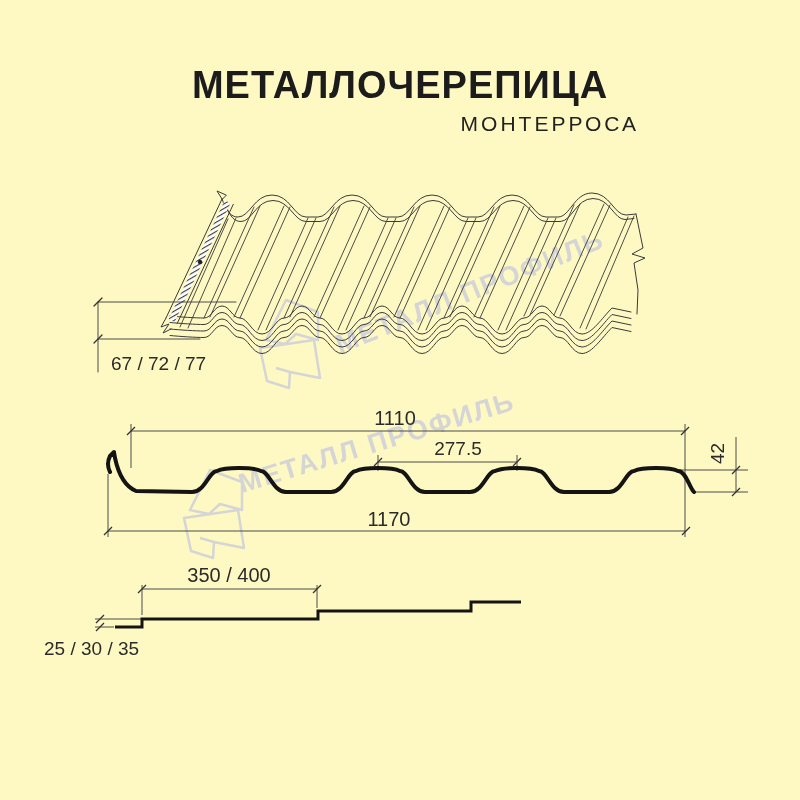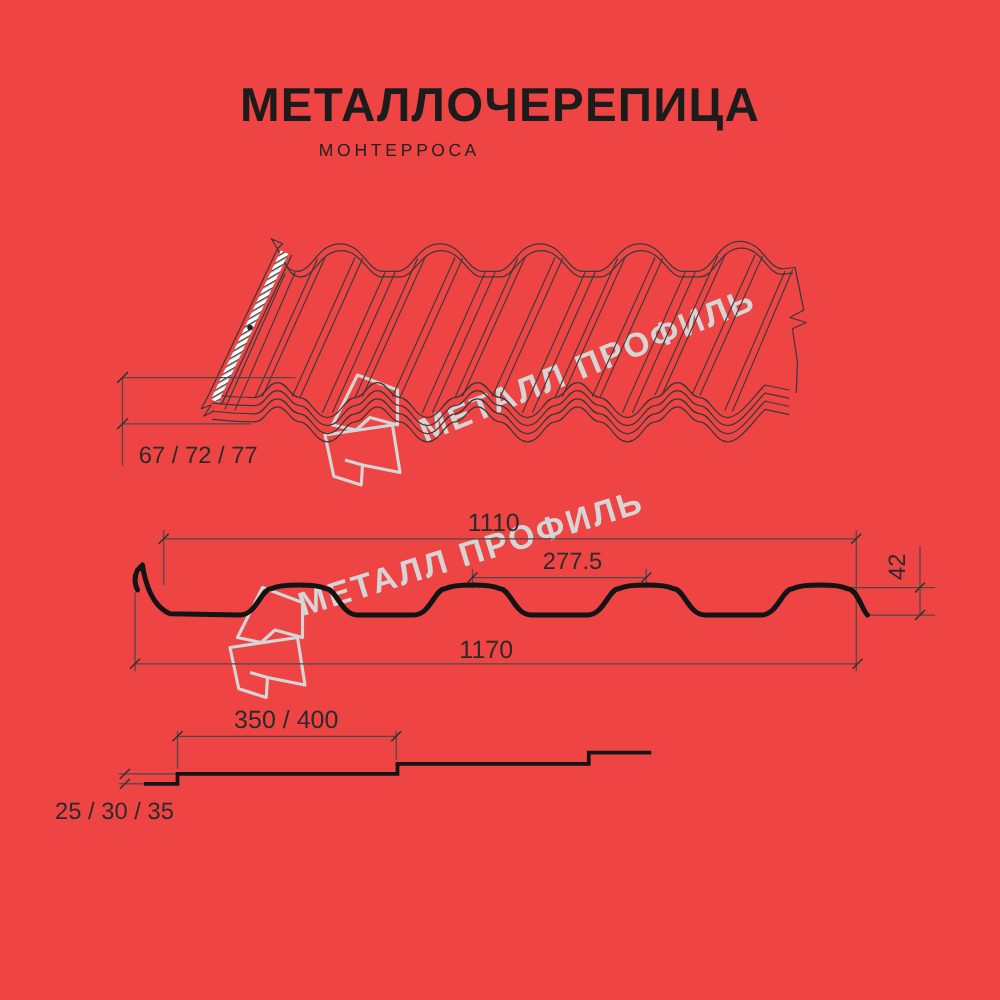"МЕТАЛЛОЧЕРЕПИЦА" #page { background: #ef4444 -> #fef9c3 }
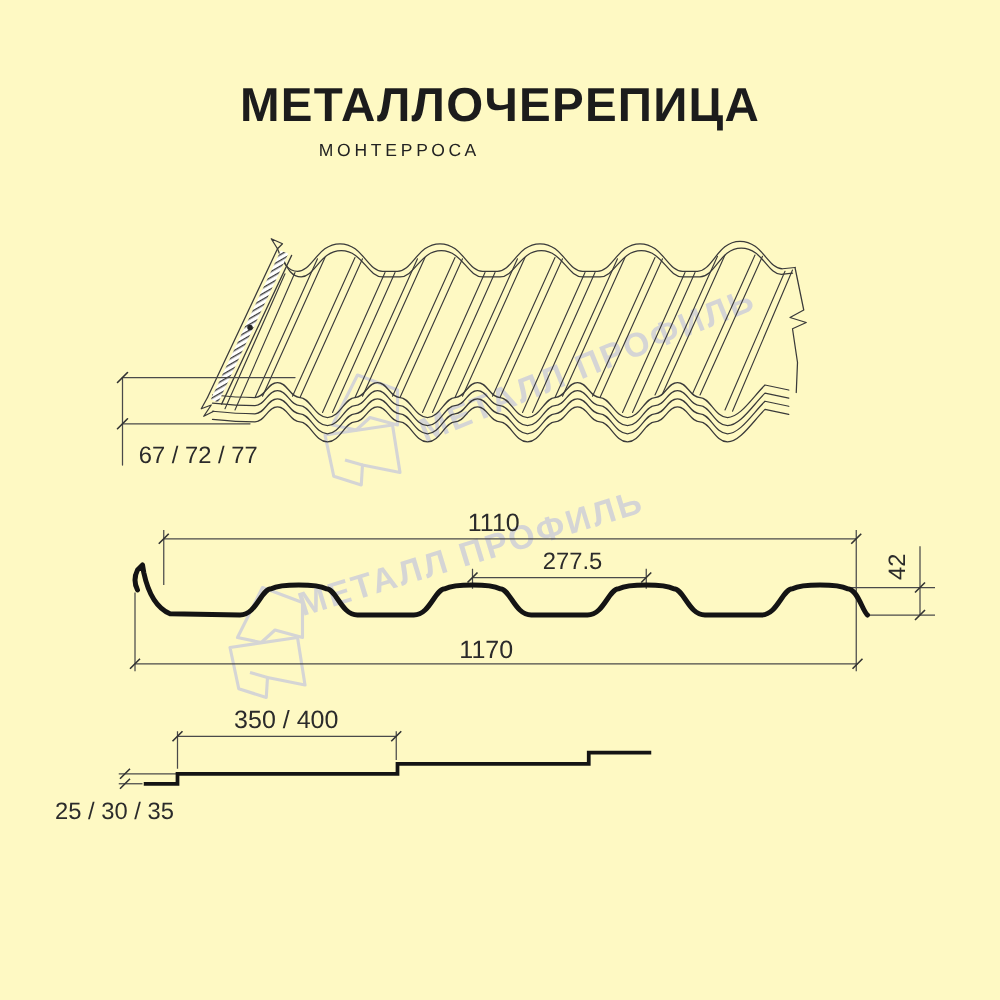"МОНТЕРРОСА" #subtitle { font-size: 14px -> 21px; text-align: center -> right }
